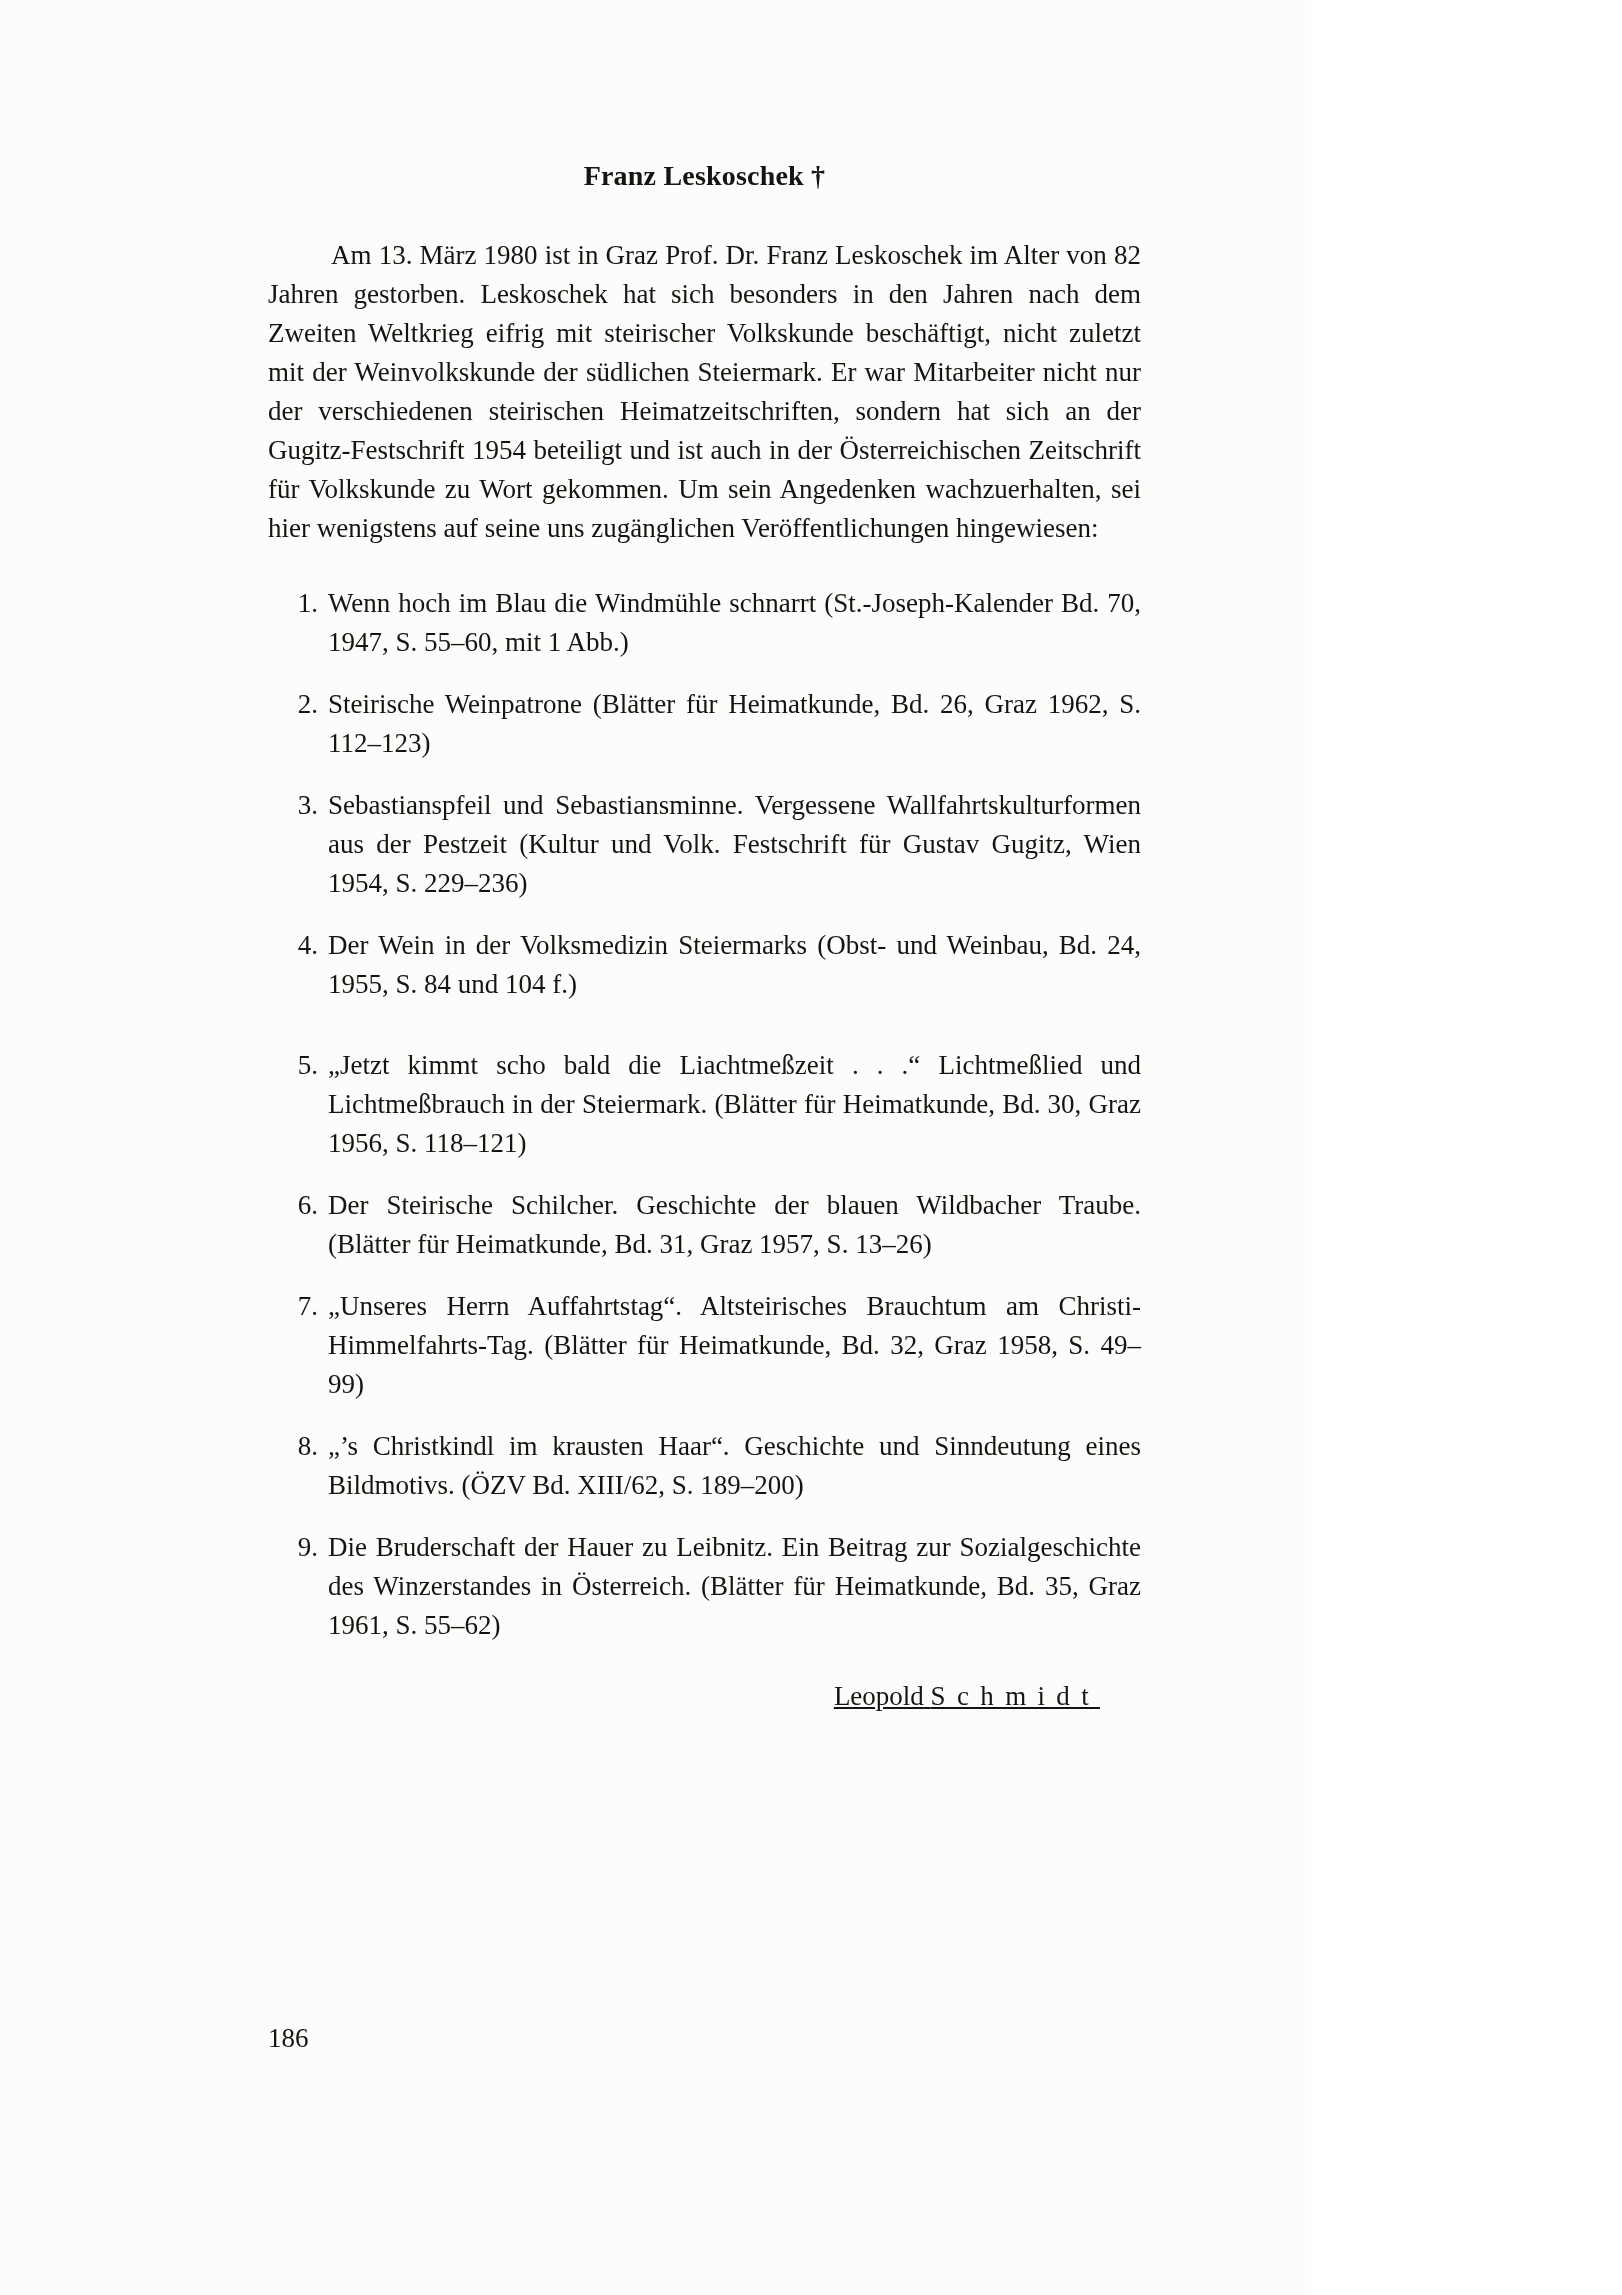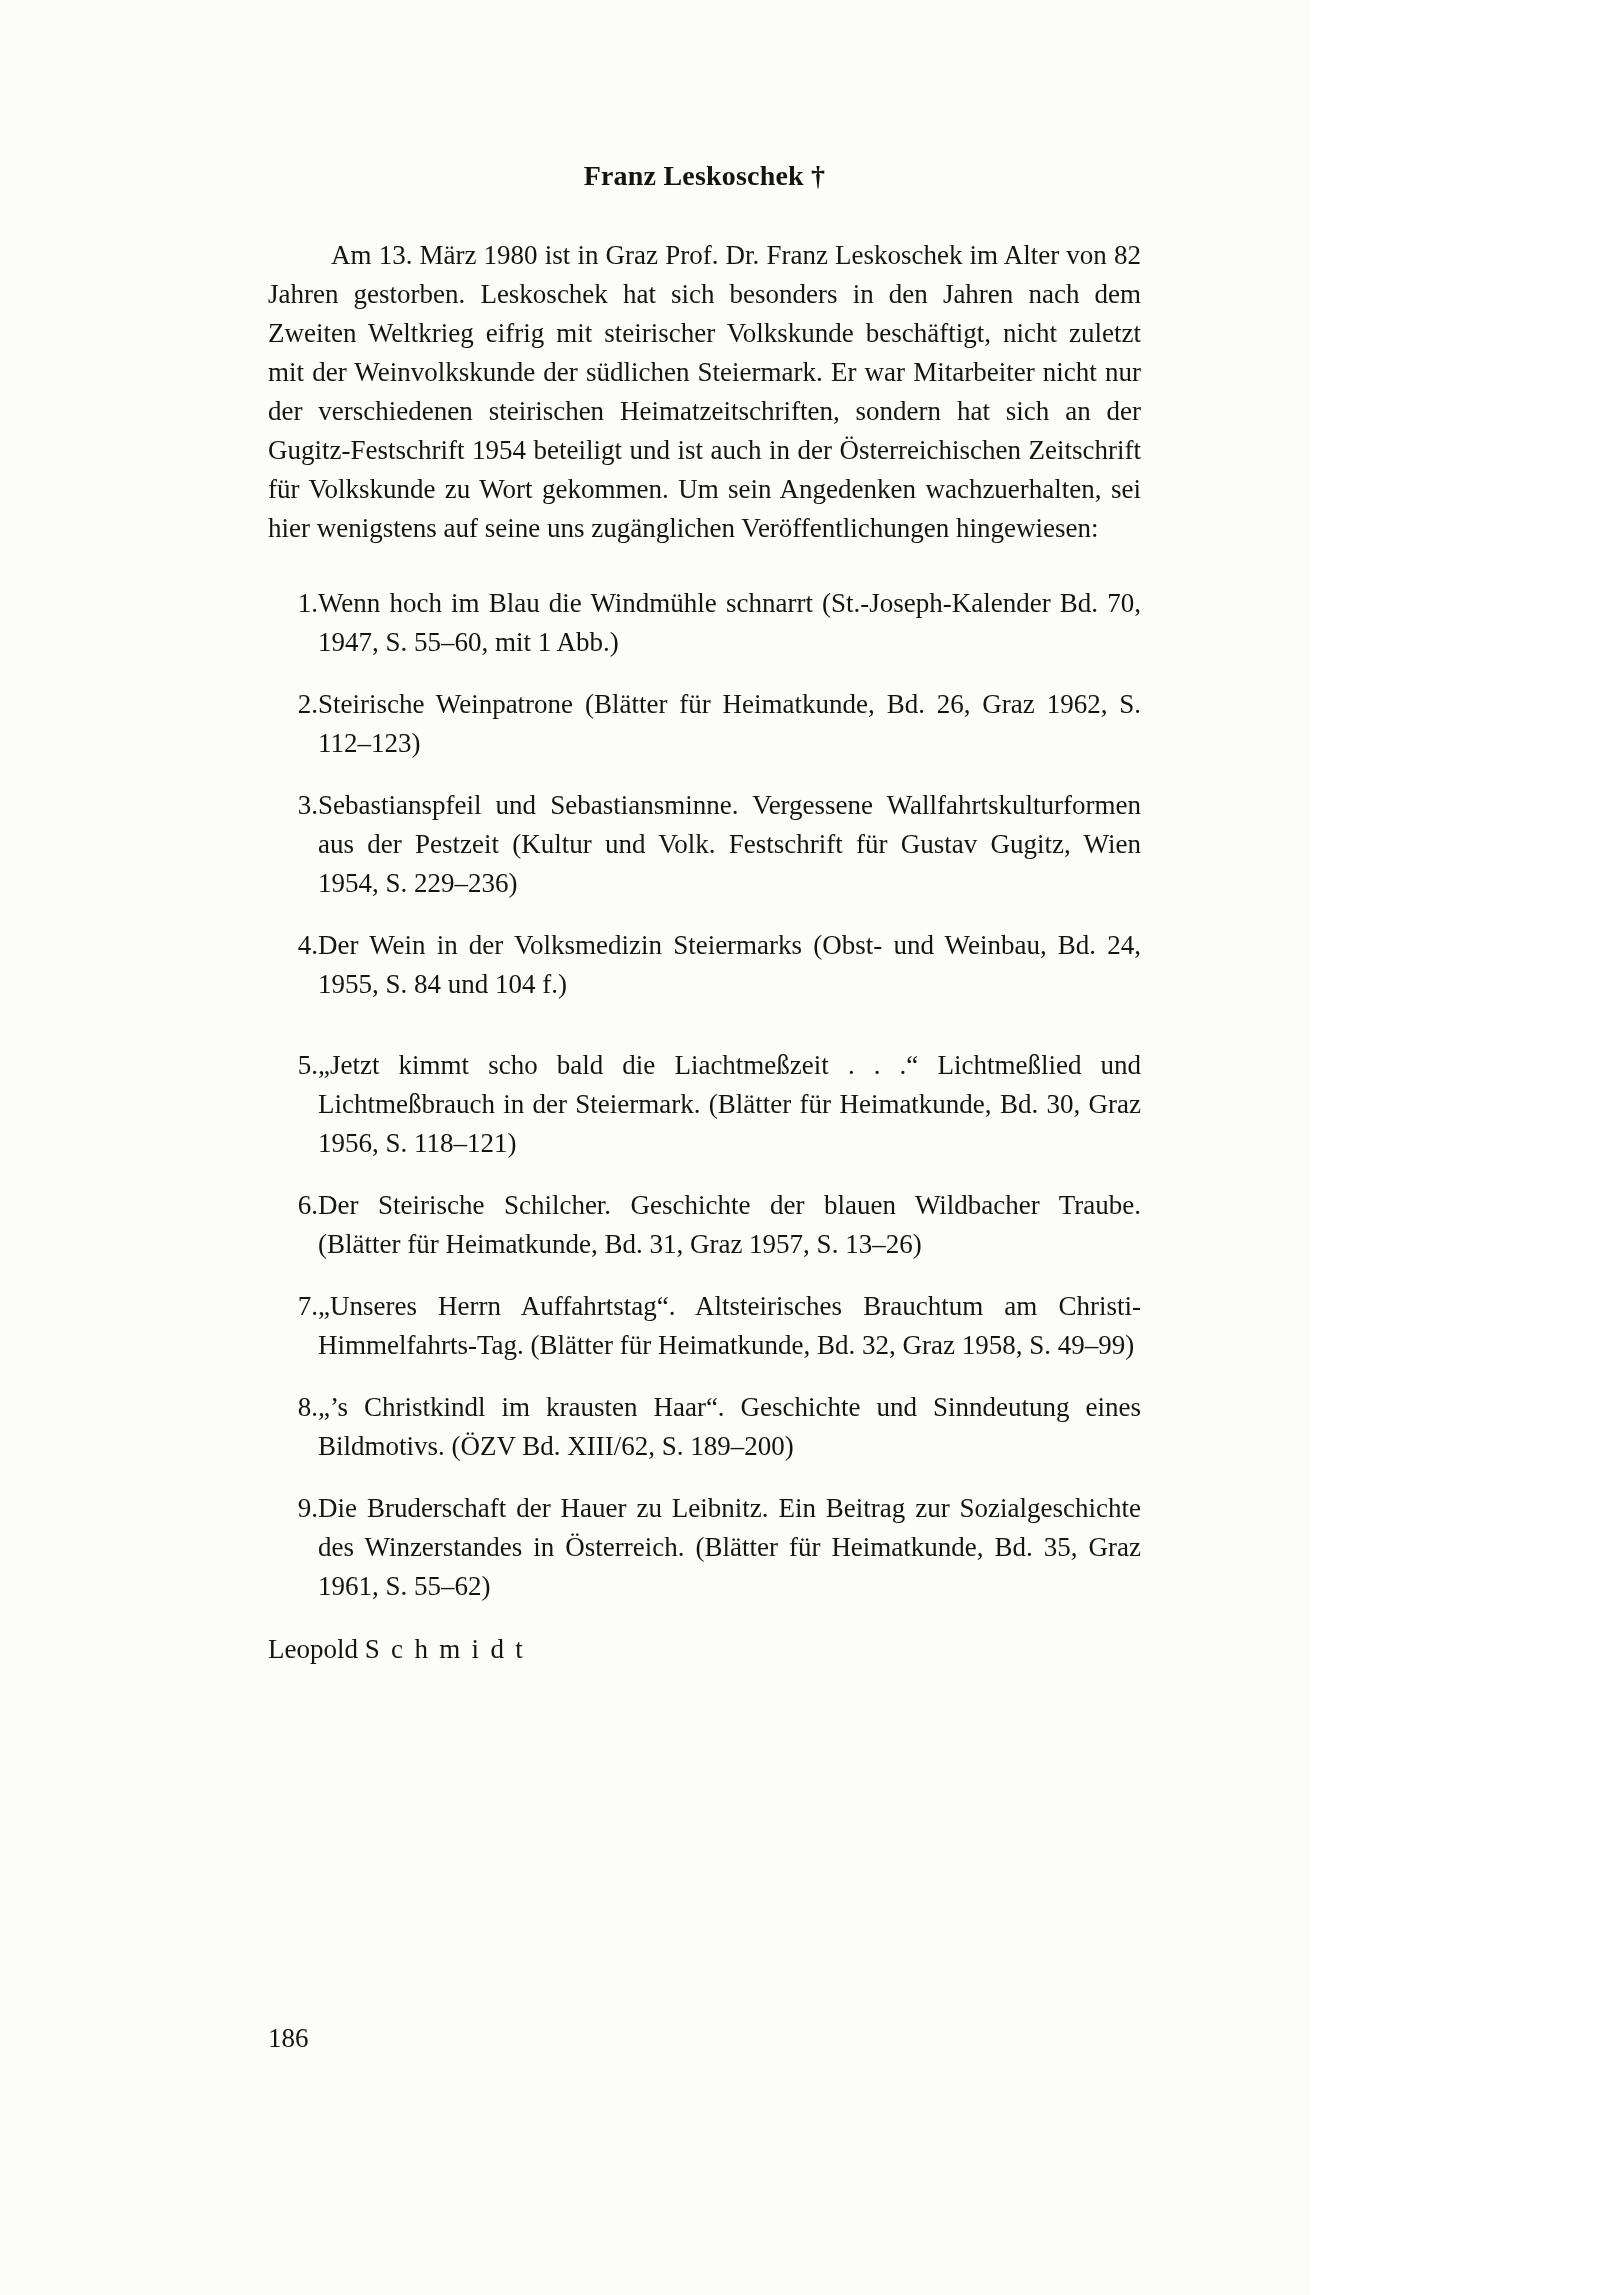"Wenn hoch im Blau die" .pub .txt { margin-left: 0 -> 10px }
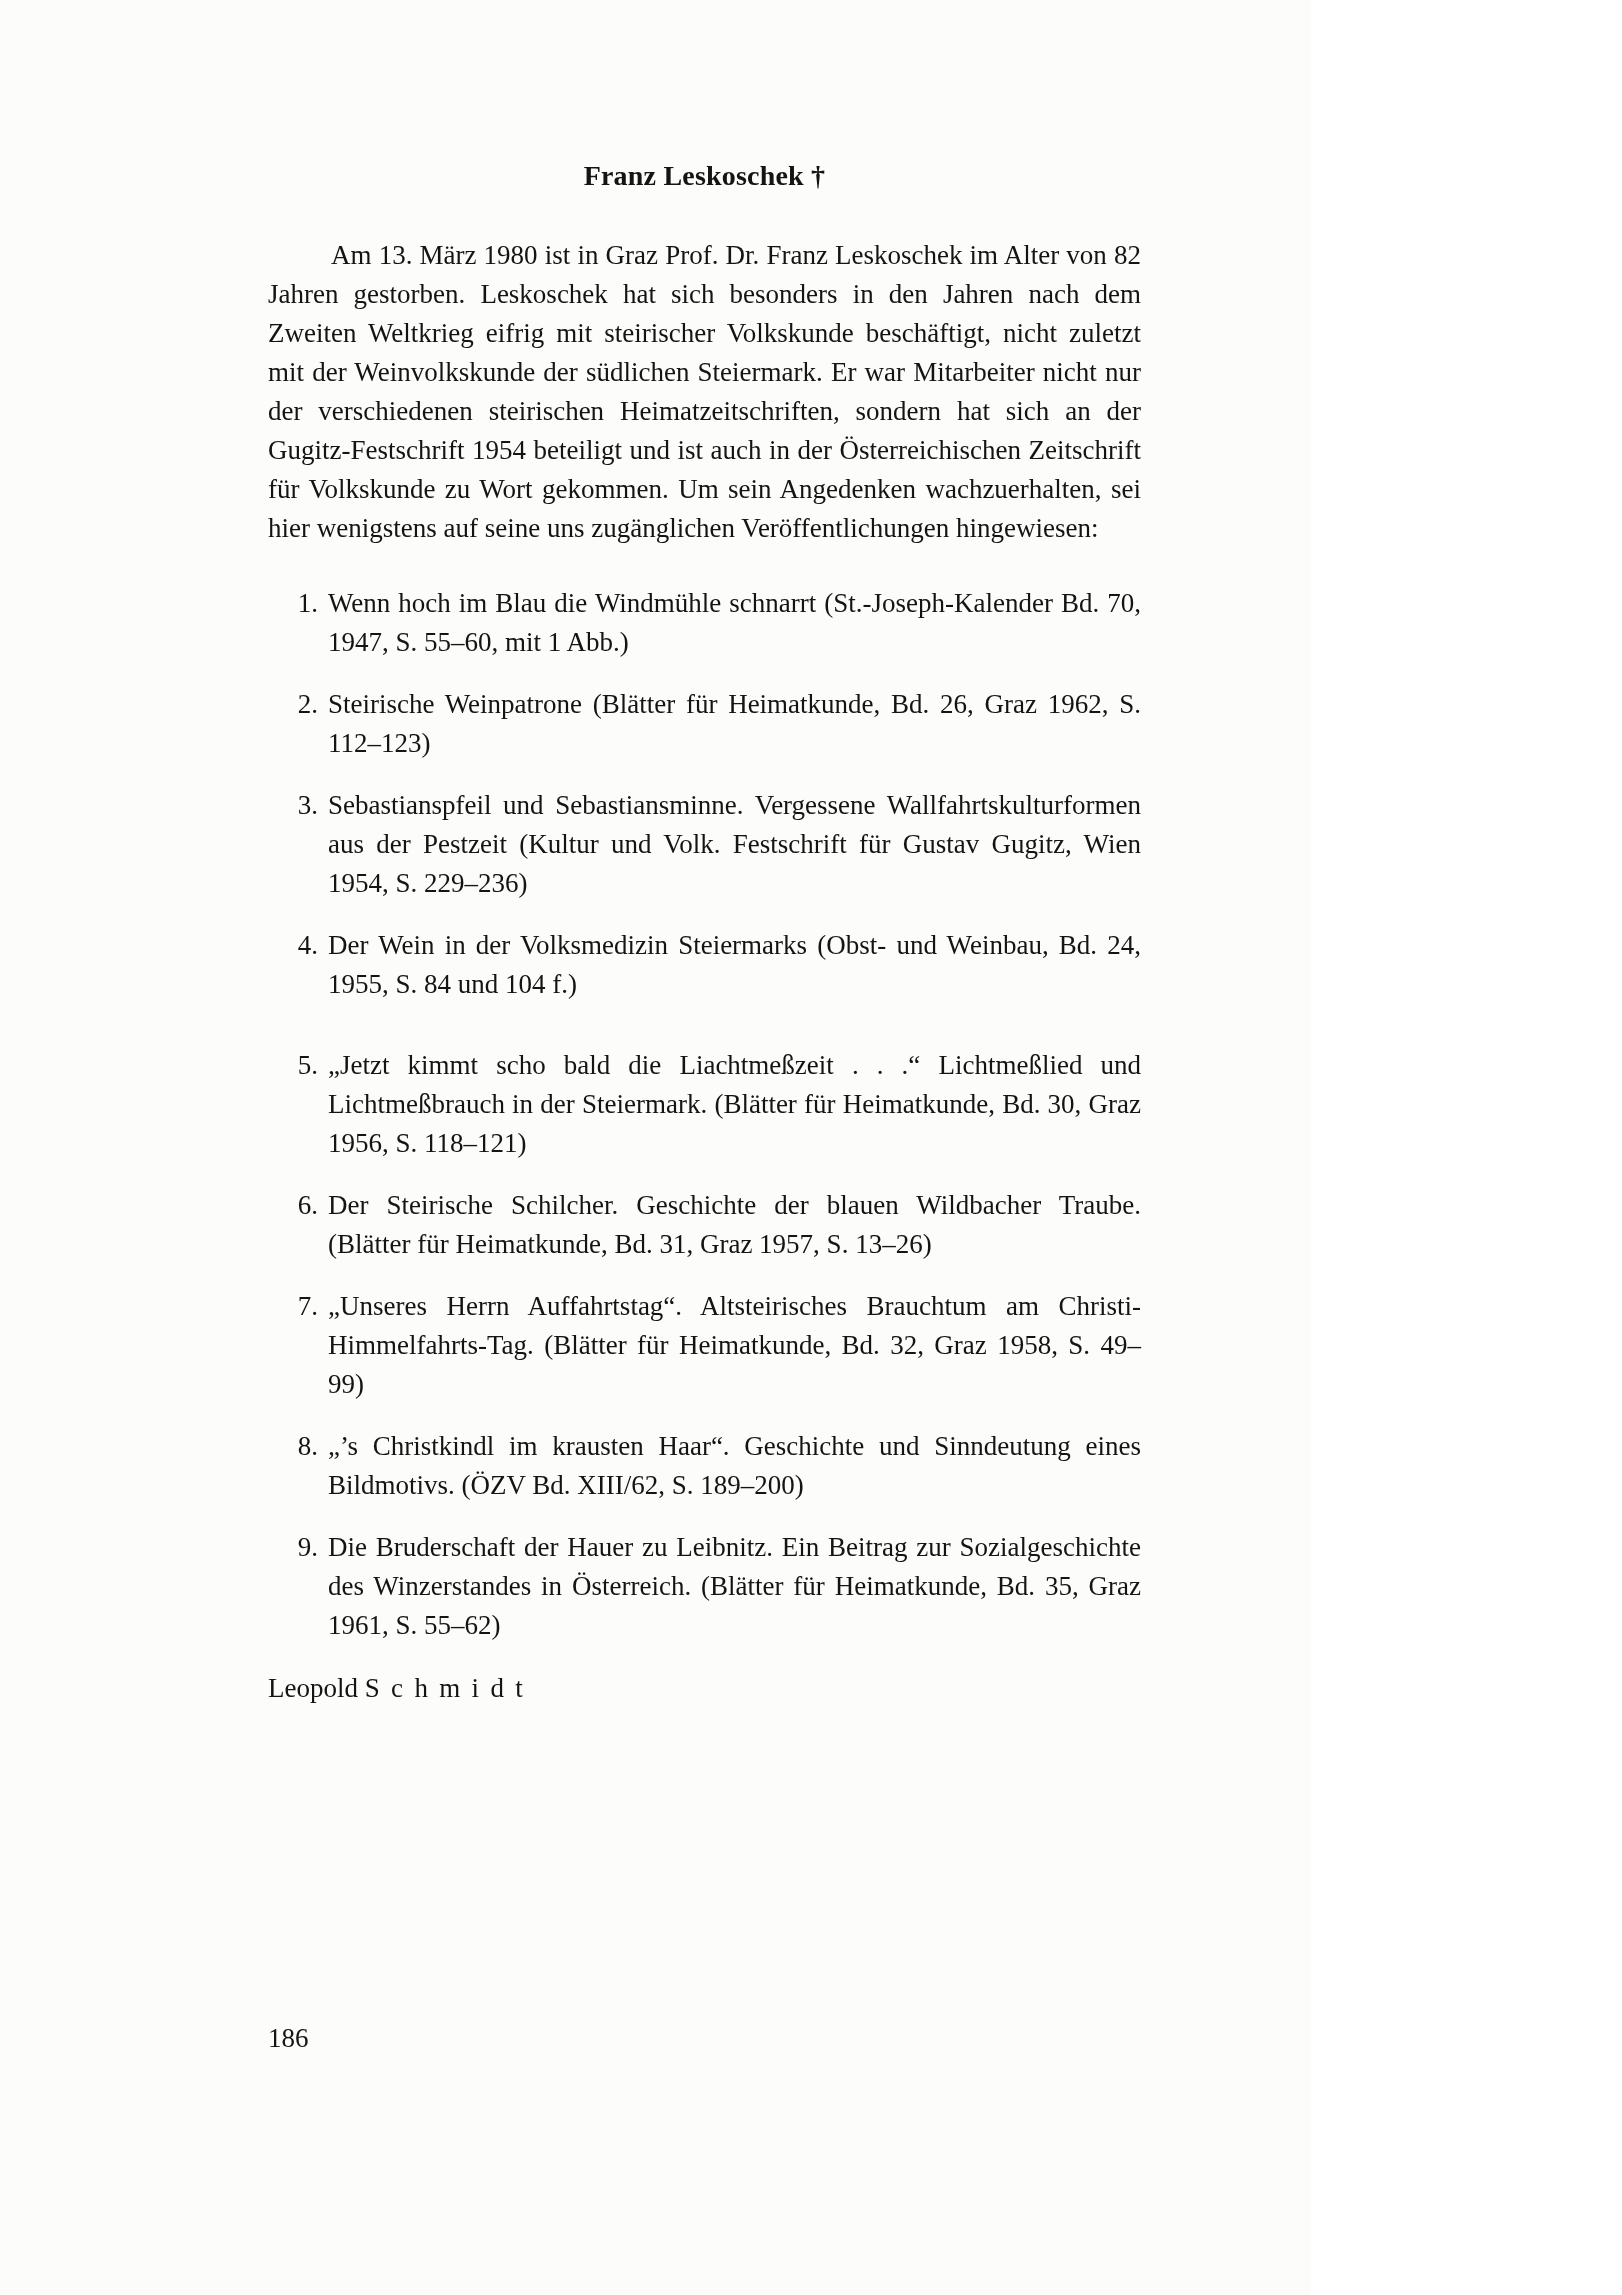"Leopold Schmidt" .signature { margin-top: 24px -> 32px; text-align: left -> right; text-decoration: none -> underline }
